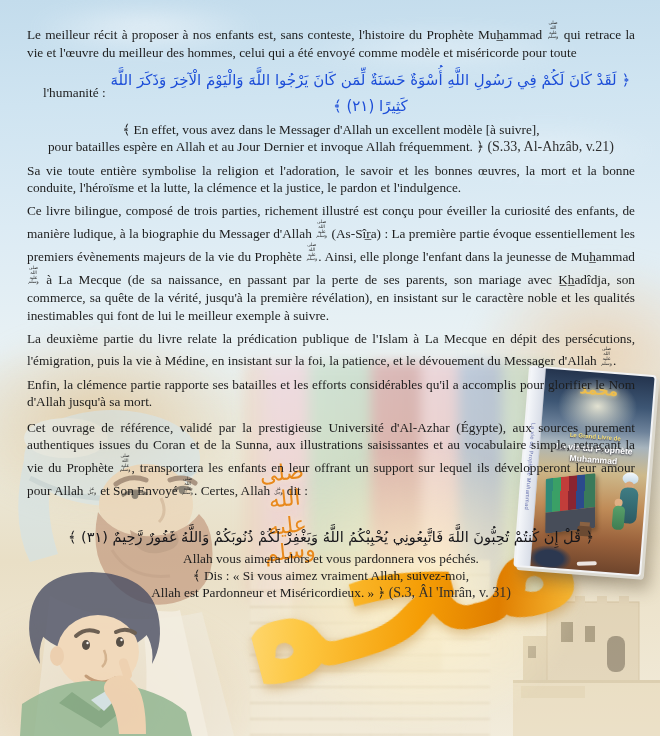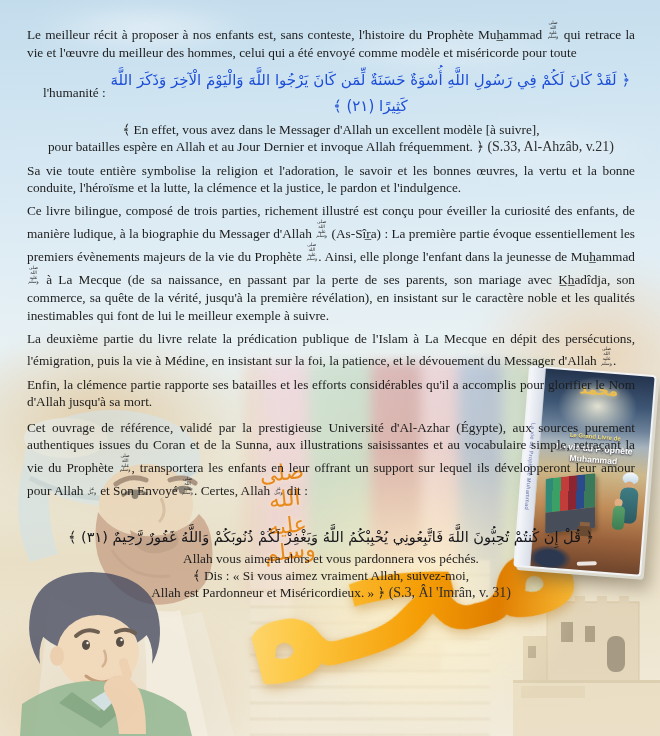"Sa vie toute entière symbolise" p.para { text: vertu -> mort }
